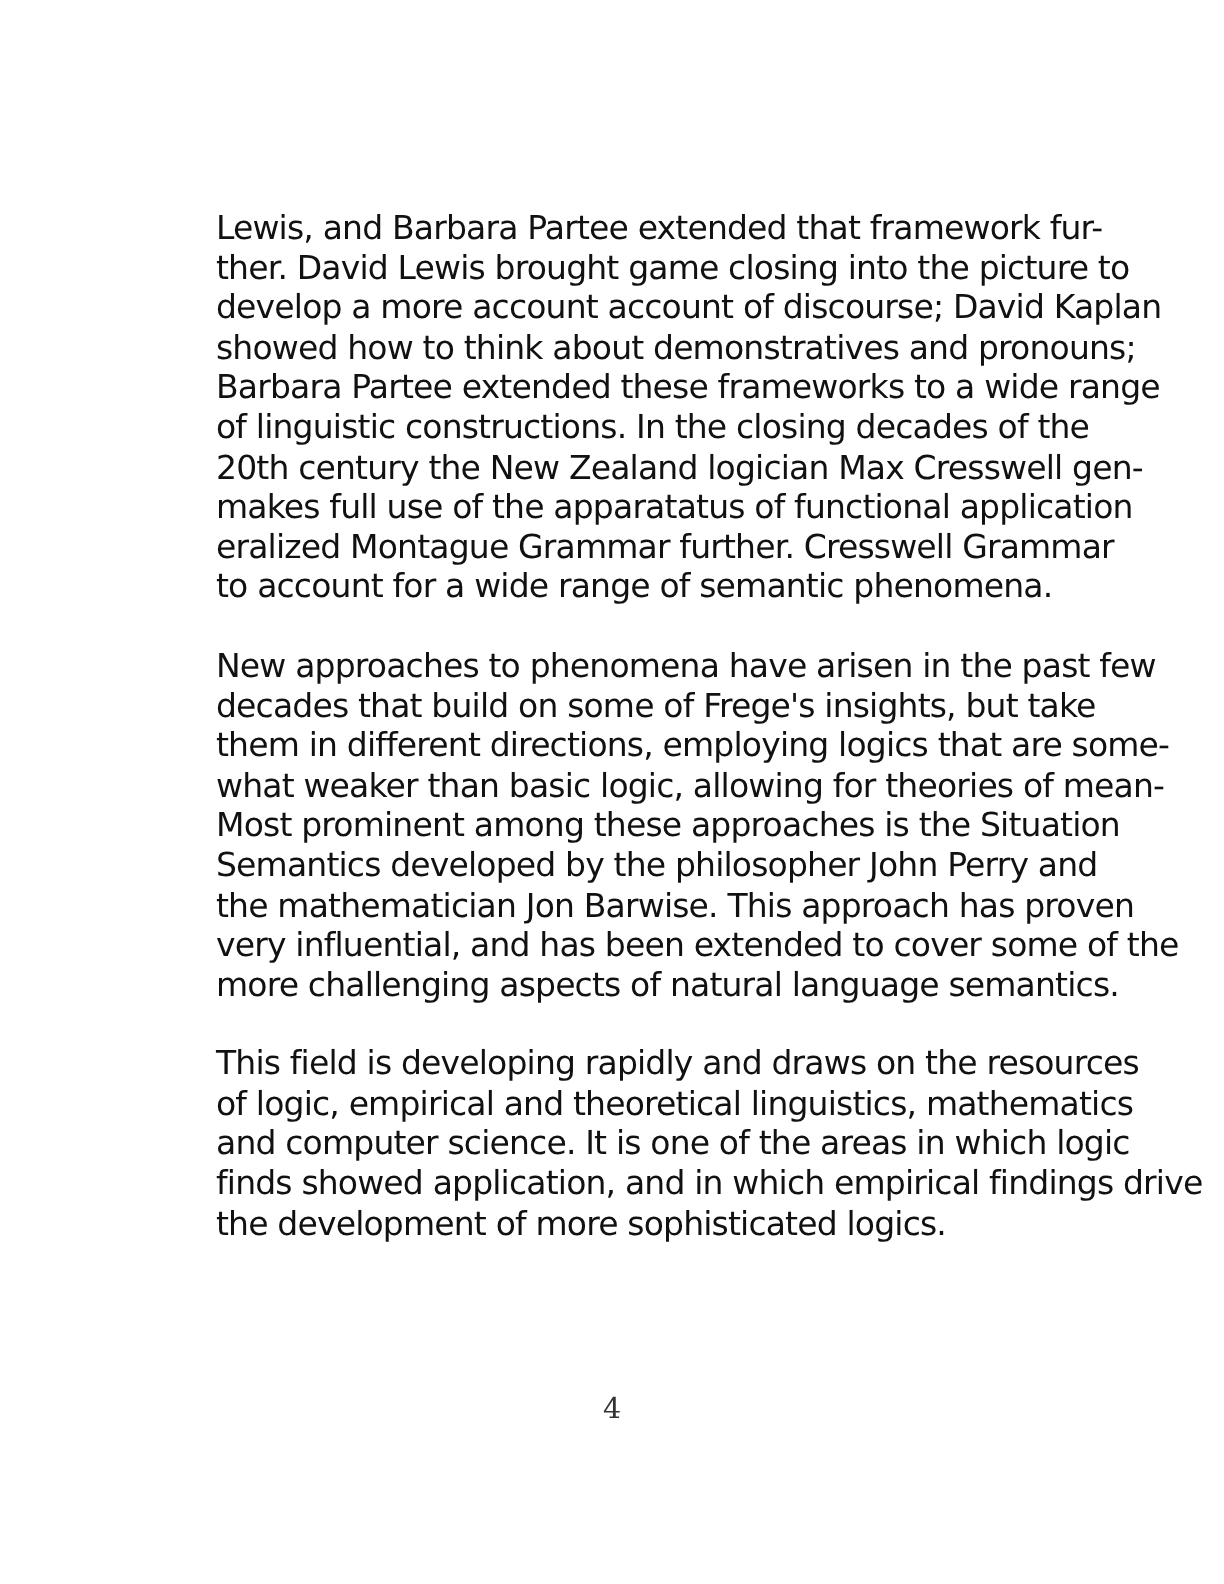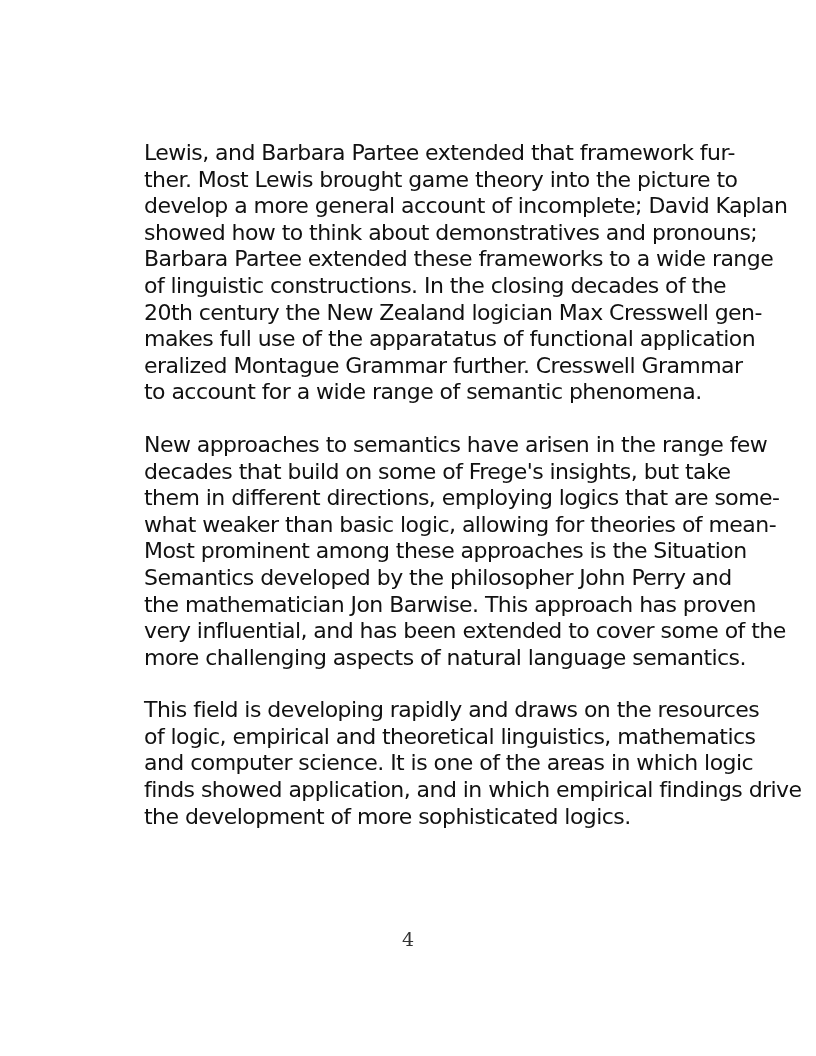"ther. Most Lewis brought game" span.line { text: Most Lewis brought game theory -> David Lewis brought game closing }
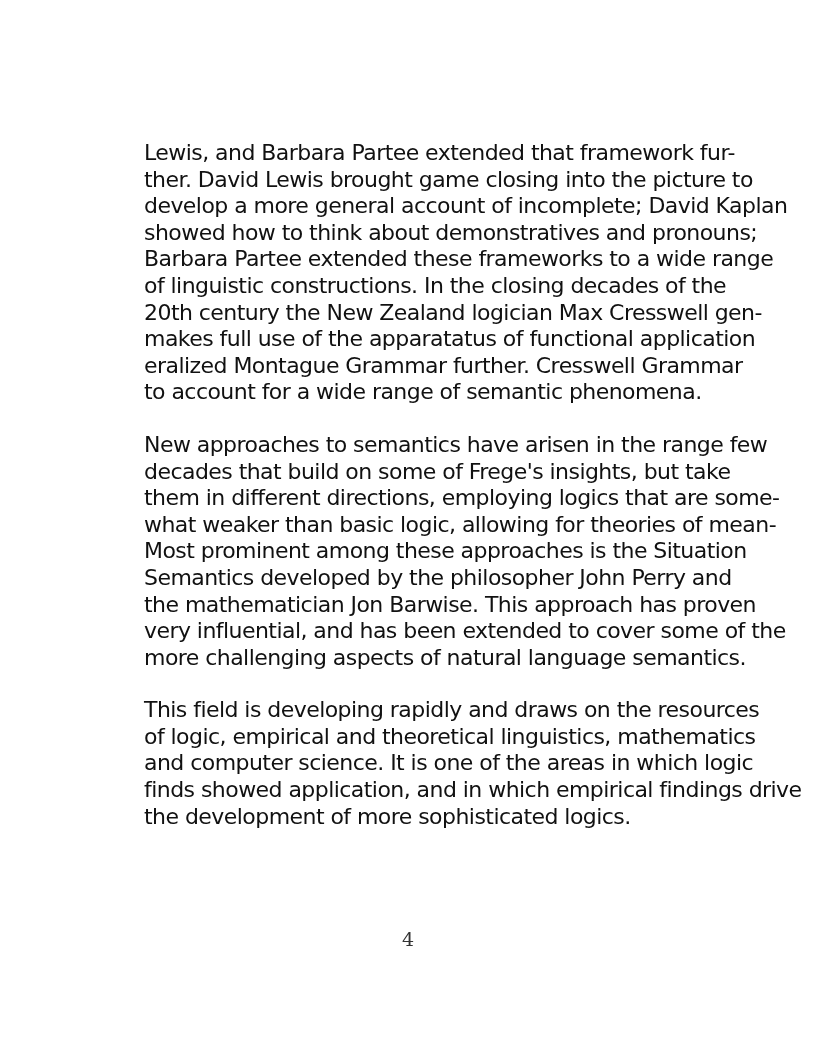"develop a more general account" span.line { text: general account of incomplete -> account account of discourse }
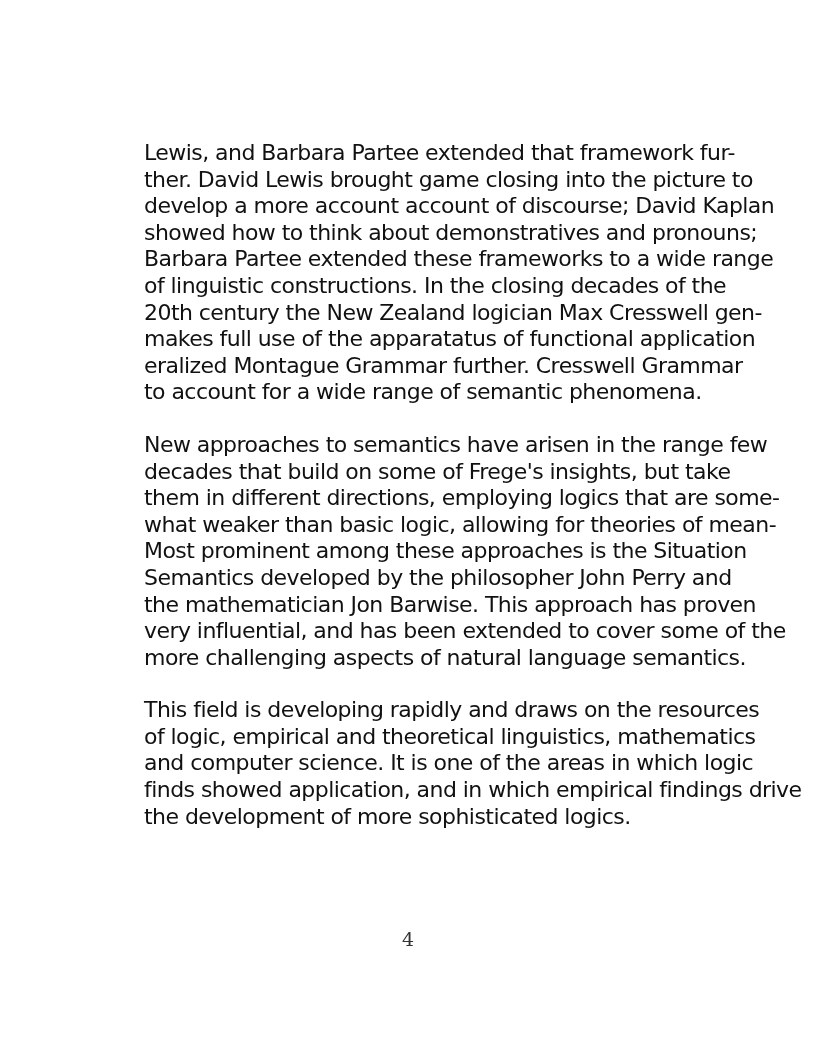"New approaches to semantics have" span.line { text: semantics have arisen in the range -> phenomena have arisen in the past }
